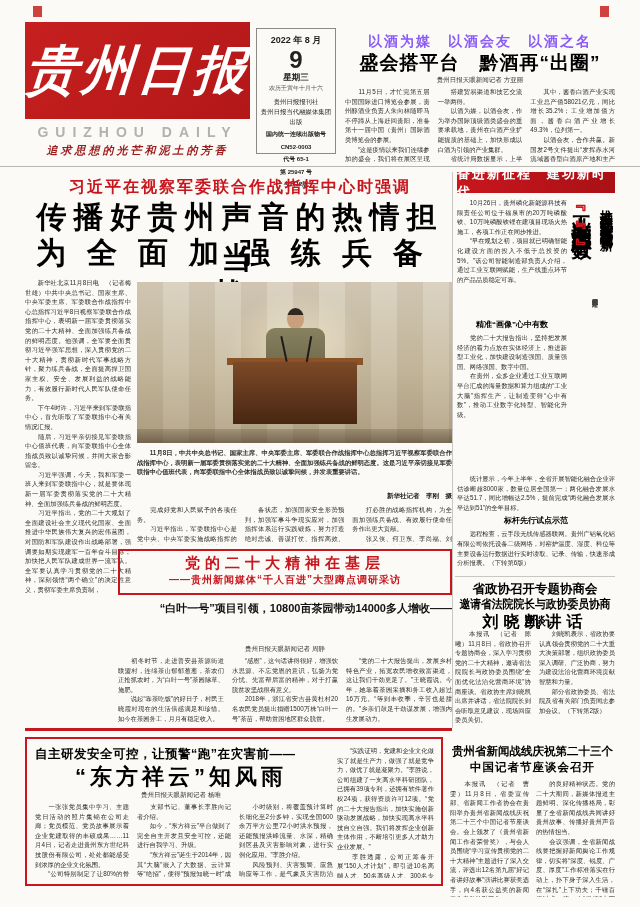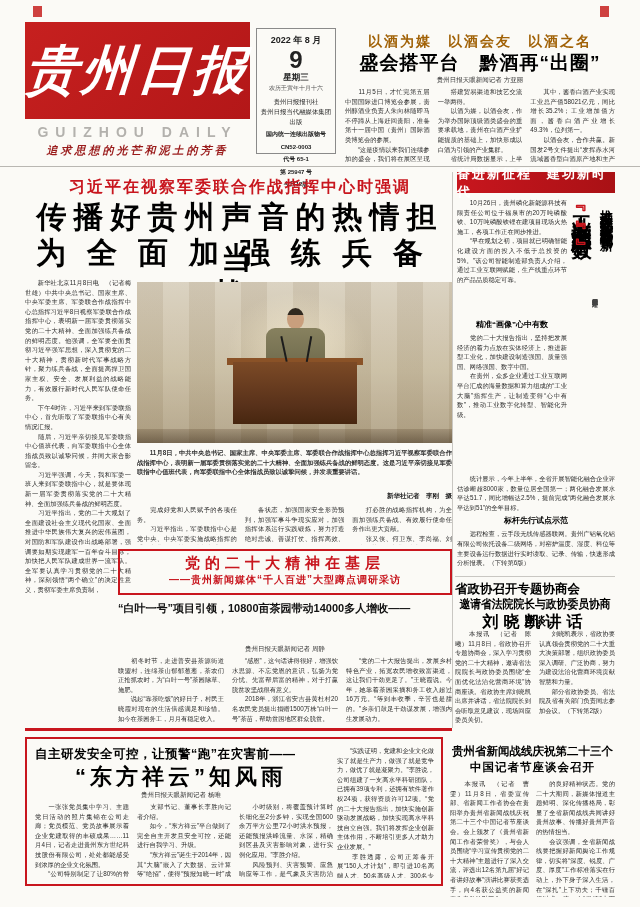"以酒为媒 以酒会友 以酒之名" .wine-kicker { color: #a16207 -> #8b5cf6 }
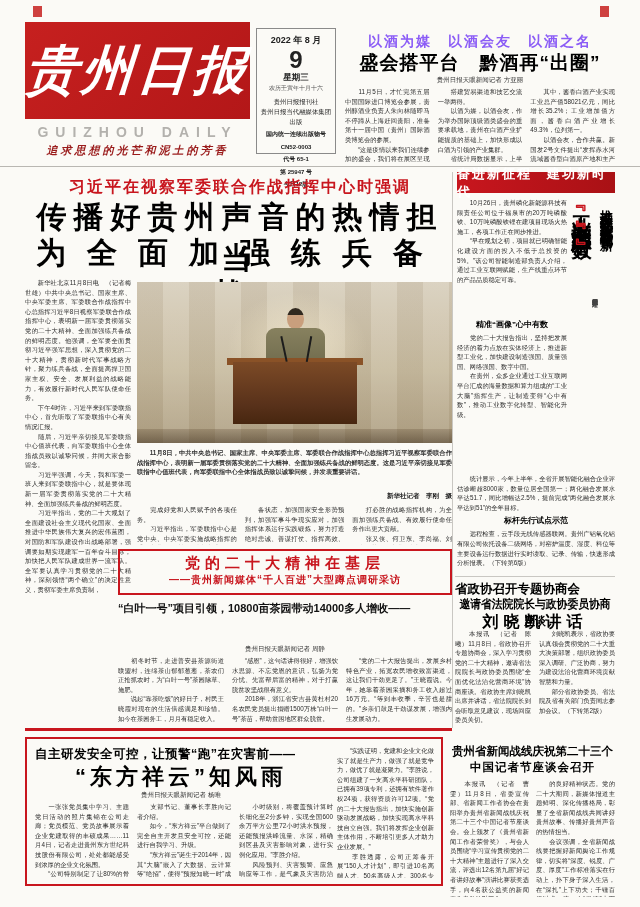"省政协召开专题协商会" .cp-kicker { text-align: none -> center }
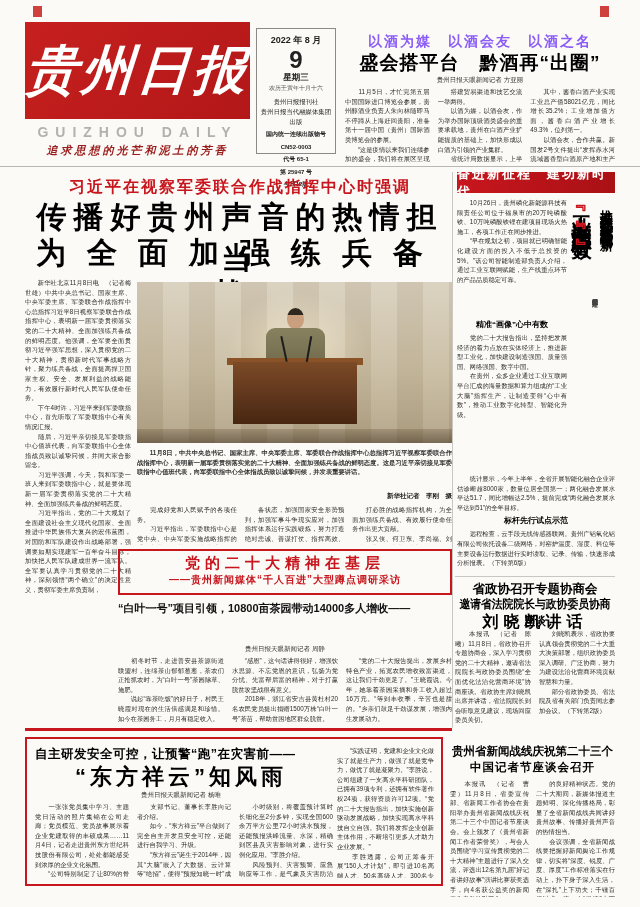"“白叶一号”项目引领，10800亩茶园带动14000多人增收——" .gr-kicker { text-align: left -> right }
